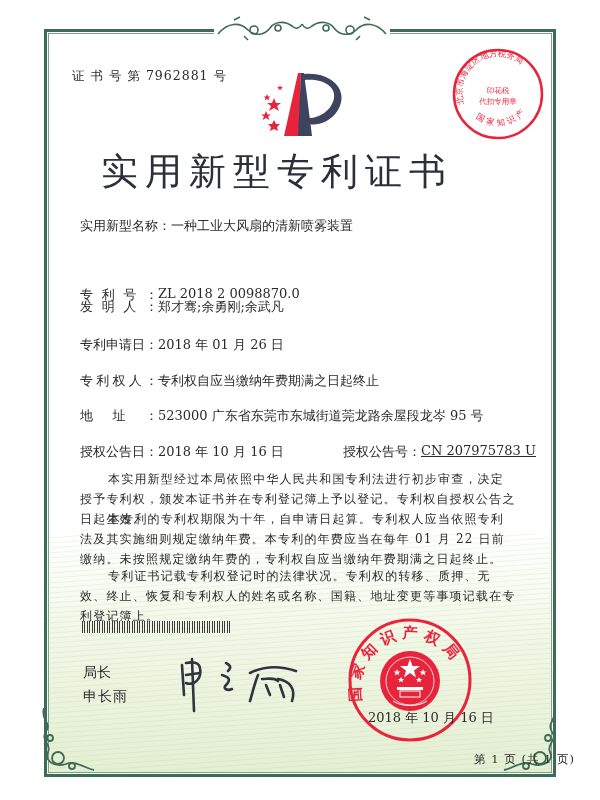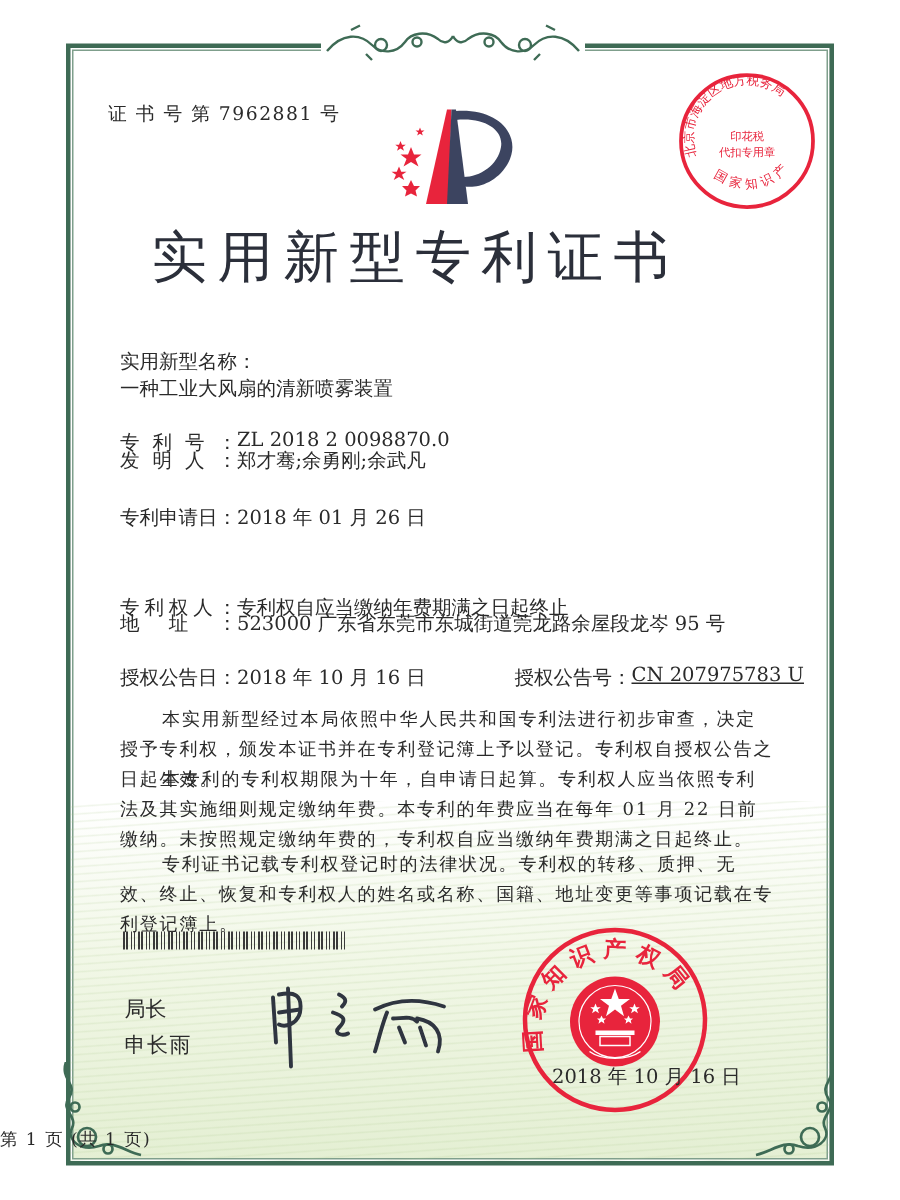"实用新型名称：" .f-name { flex-direction: column -> none; top: 232px -> 217px }
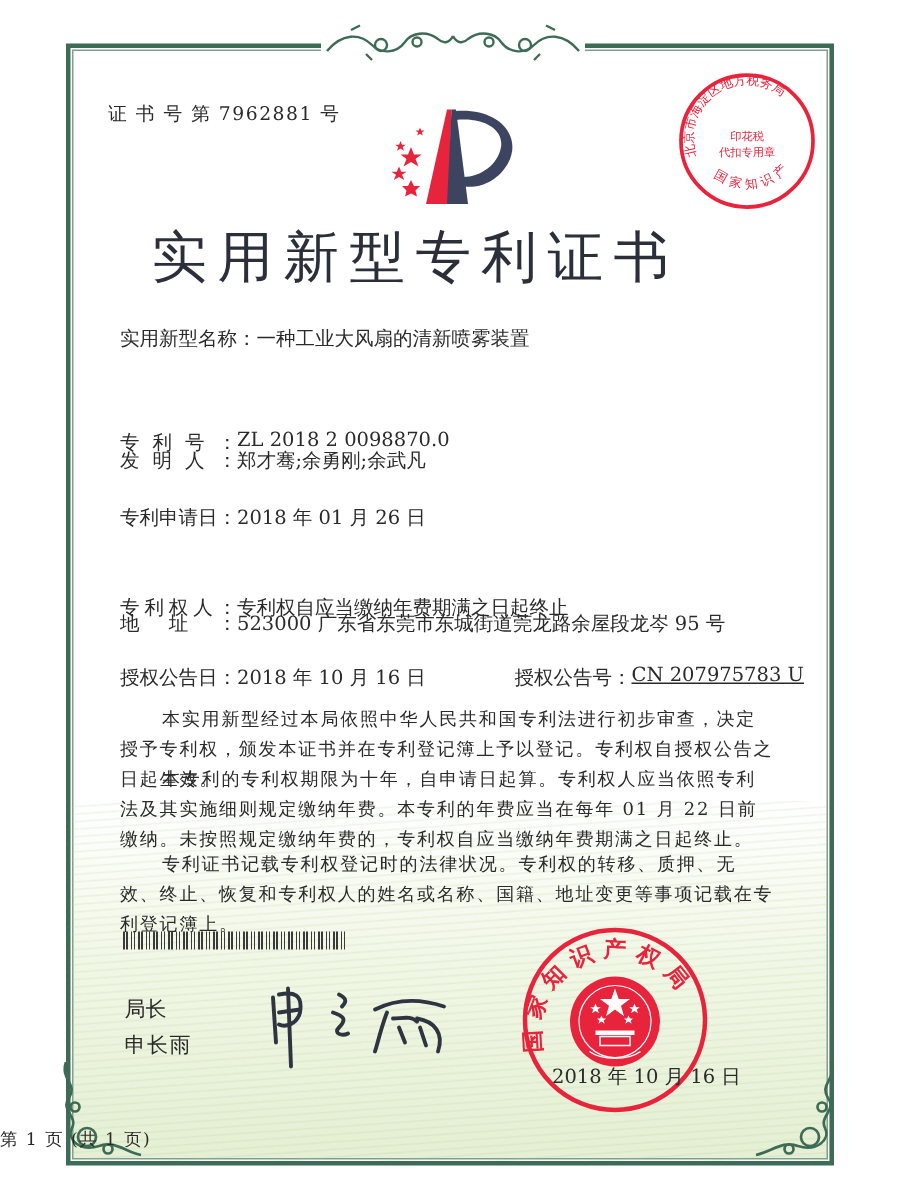"专利权人：" .f-owner { margin-top: 24px -> none }
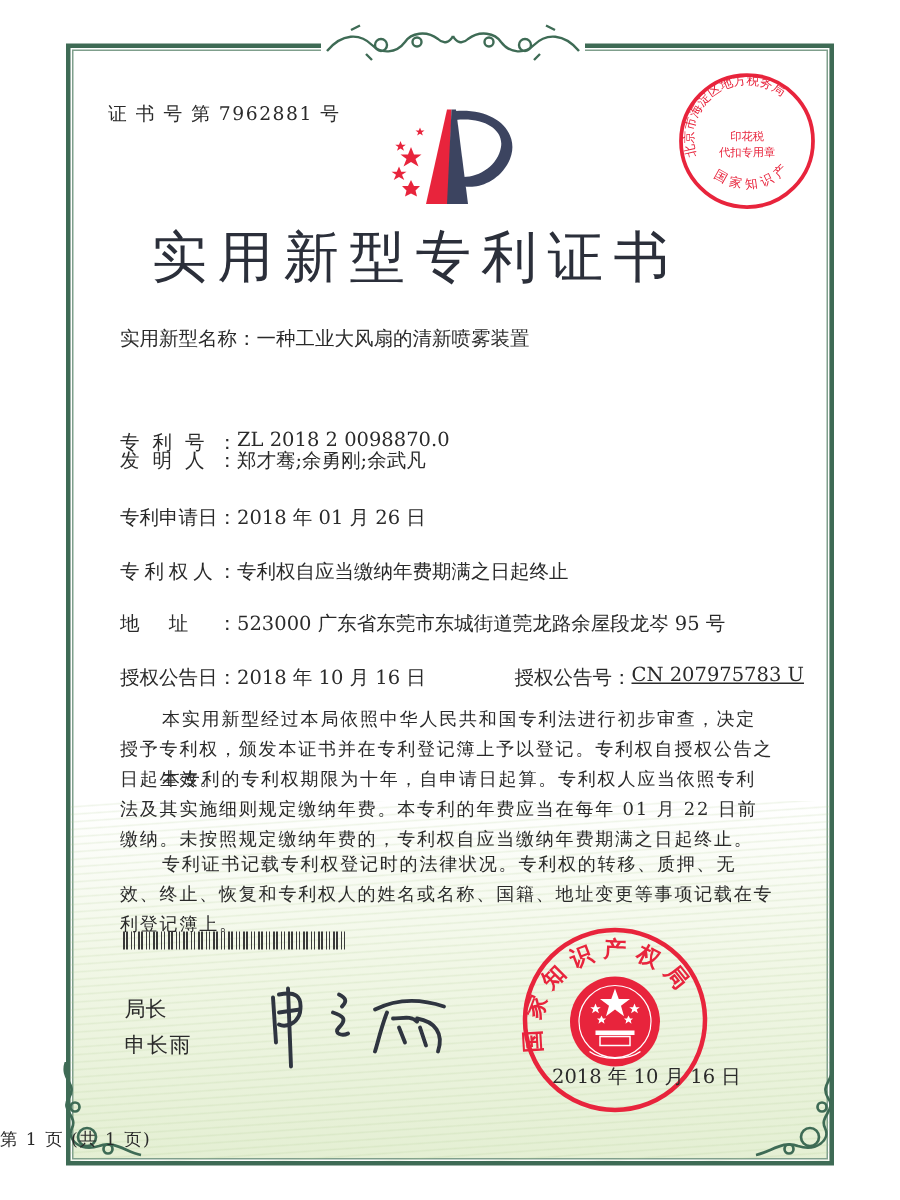"第 1 页 (共 1" .page-no { text-align: left -> right }
